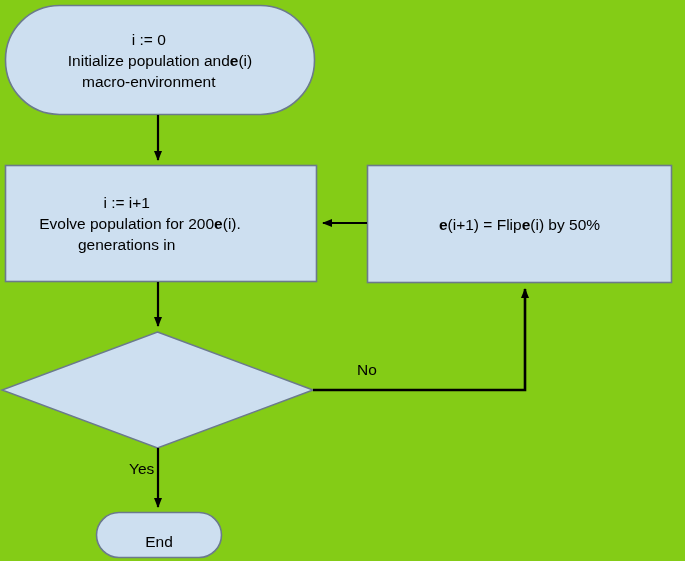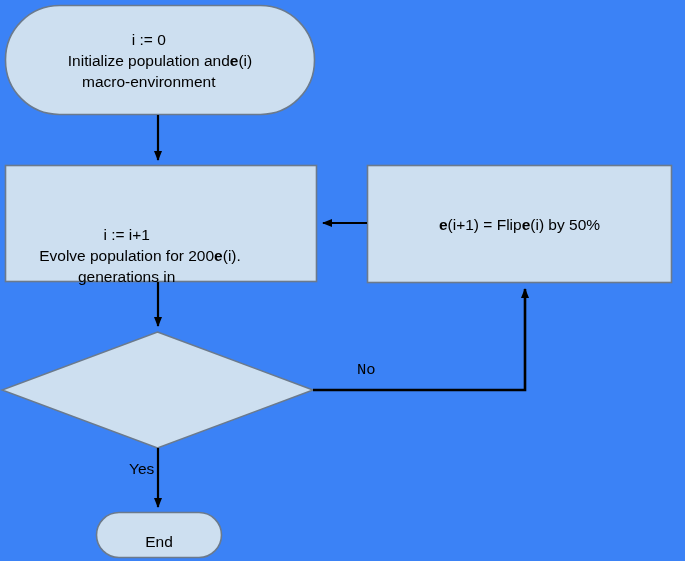"i := 0" #canvas { background: #3b82f6 -> #84cc16 }
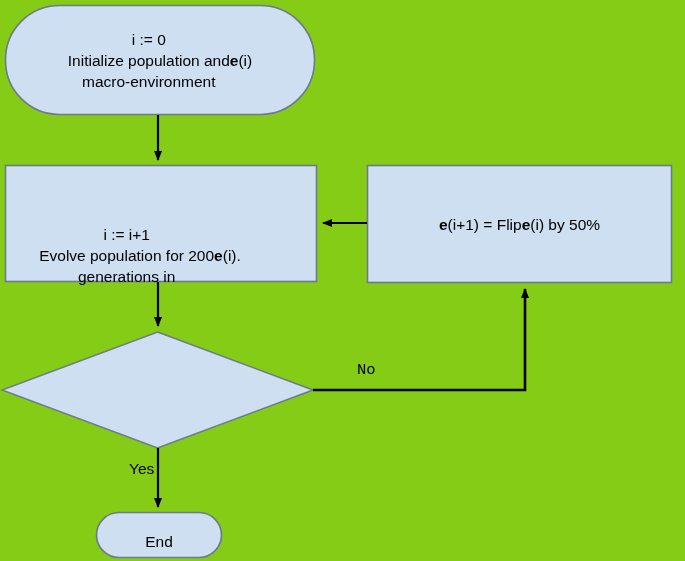"i := i+1" .lbl-evolve { margin-top: 32px -> none }
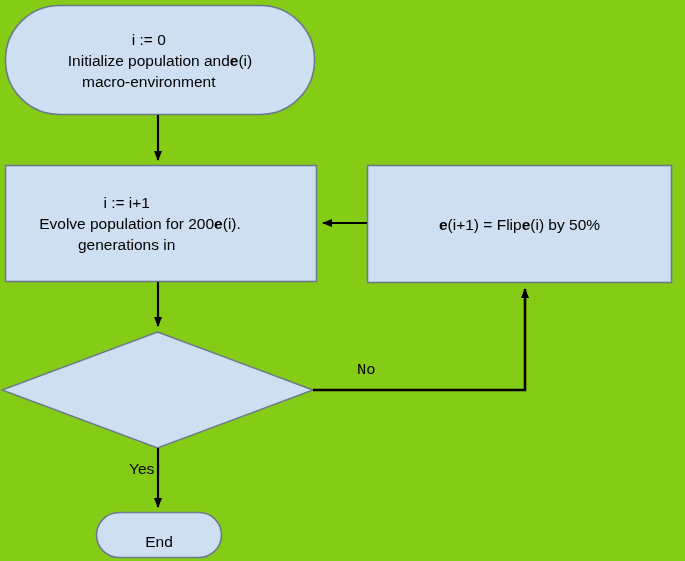"No" .lbl-no { font-family: Liberation Mono, monospace -> none }
